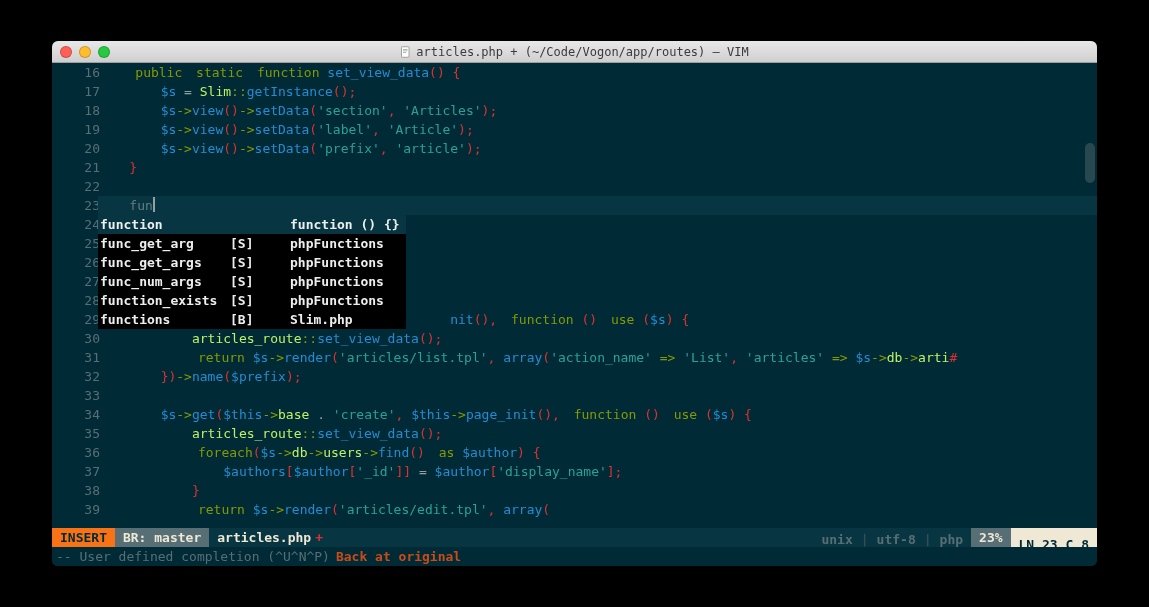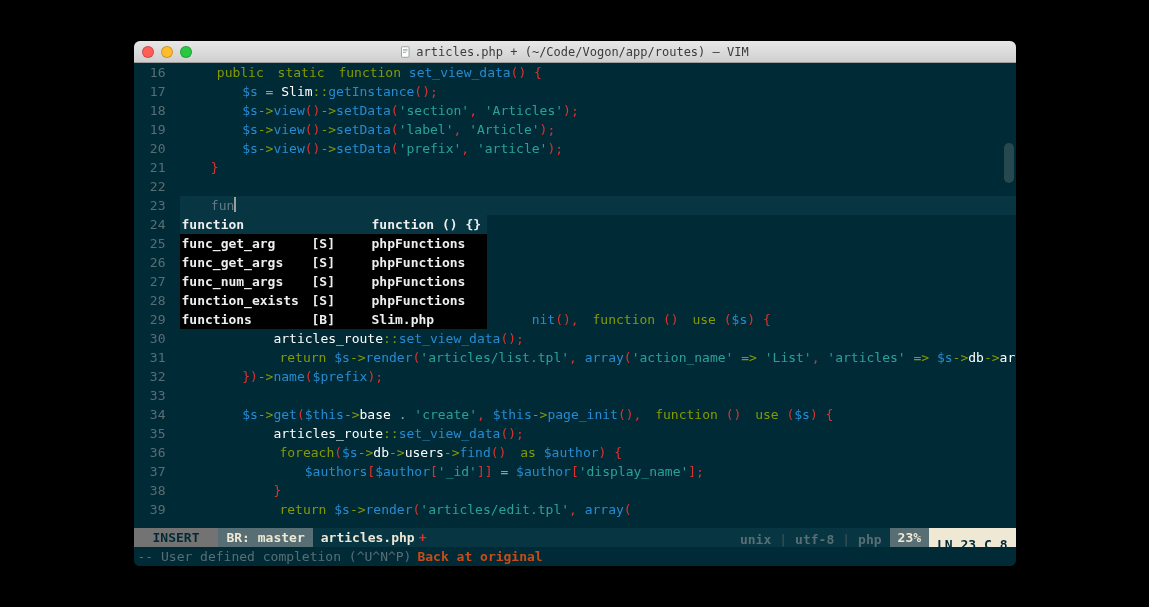"articles.php + (~/Code/Vogon/app/routes)" .window { width: 882px -> 1045px }
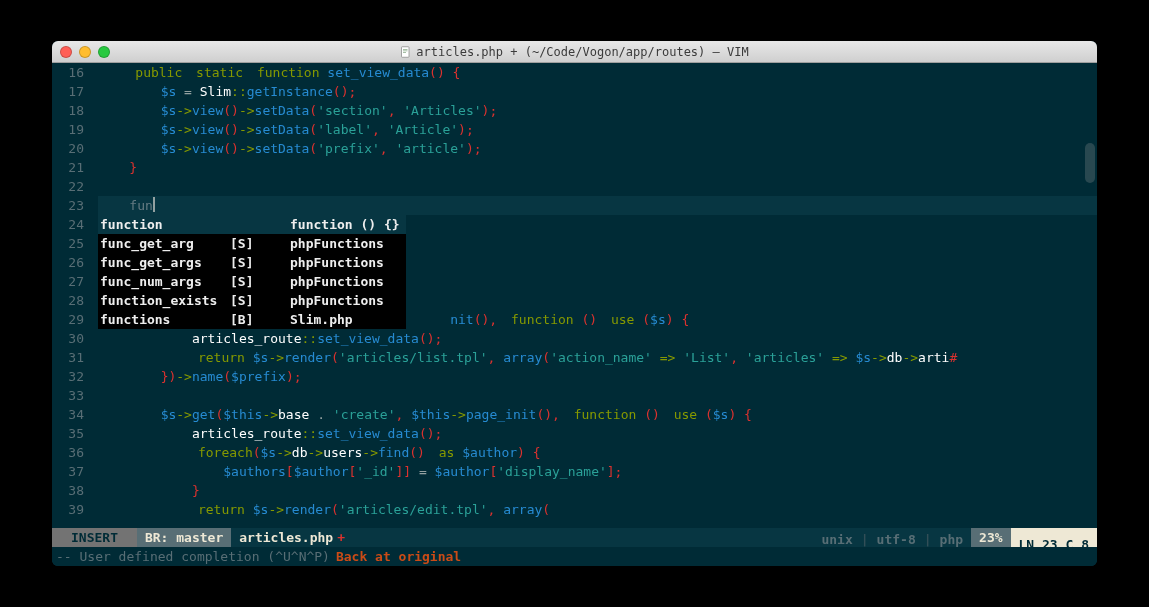"16" .gutter { left: 0 -> 16px }
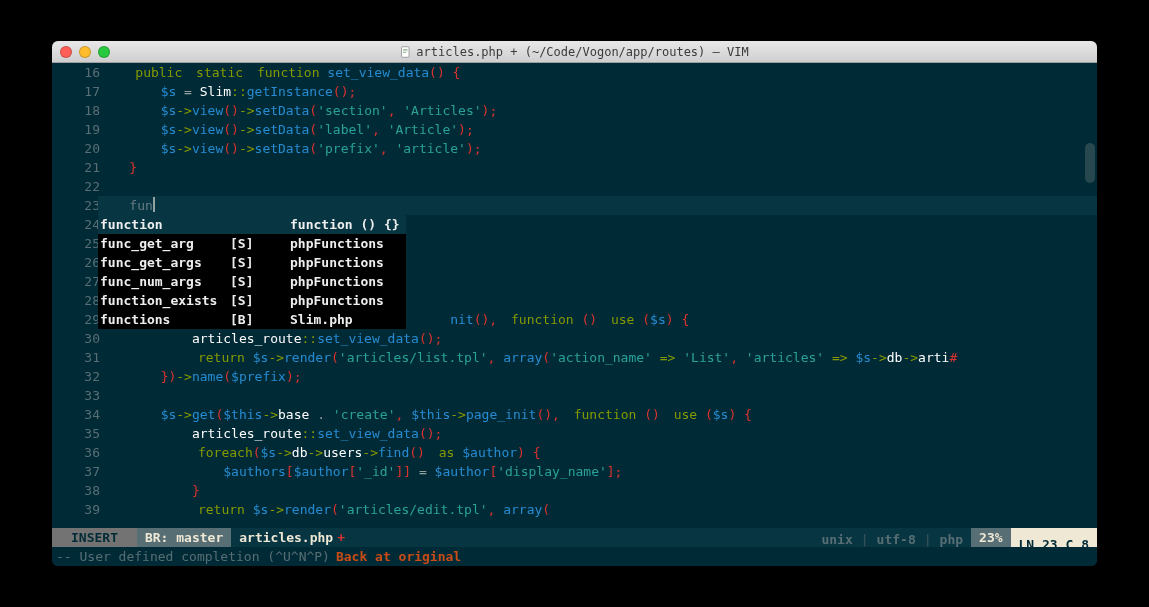"Slim" .type { color: #ffffff -> #bef264 }
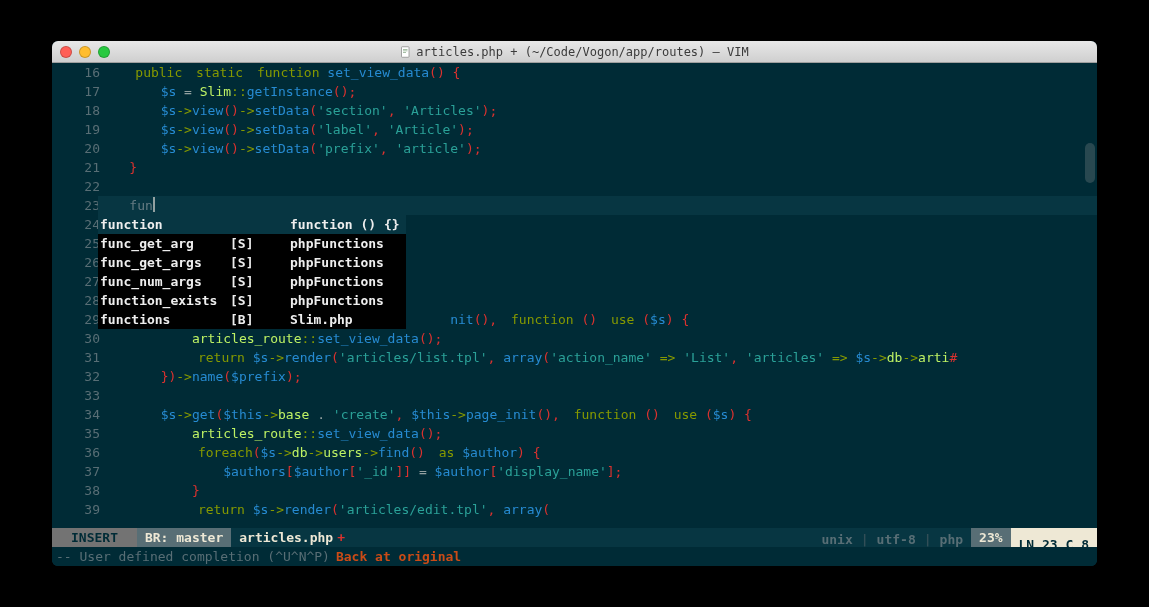"INSERT" .sb-mode { background: #737373 -> #f97316; padding: 0 19px -> 0 8px }
